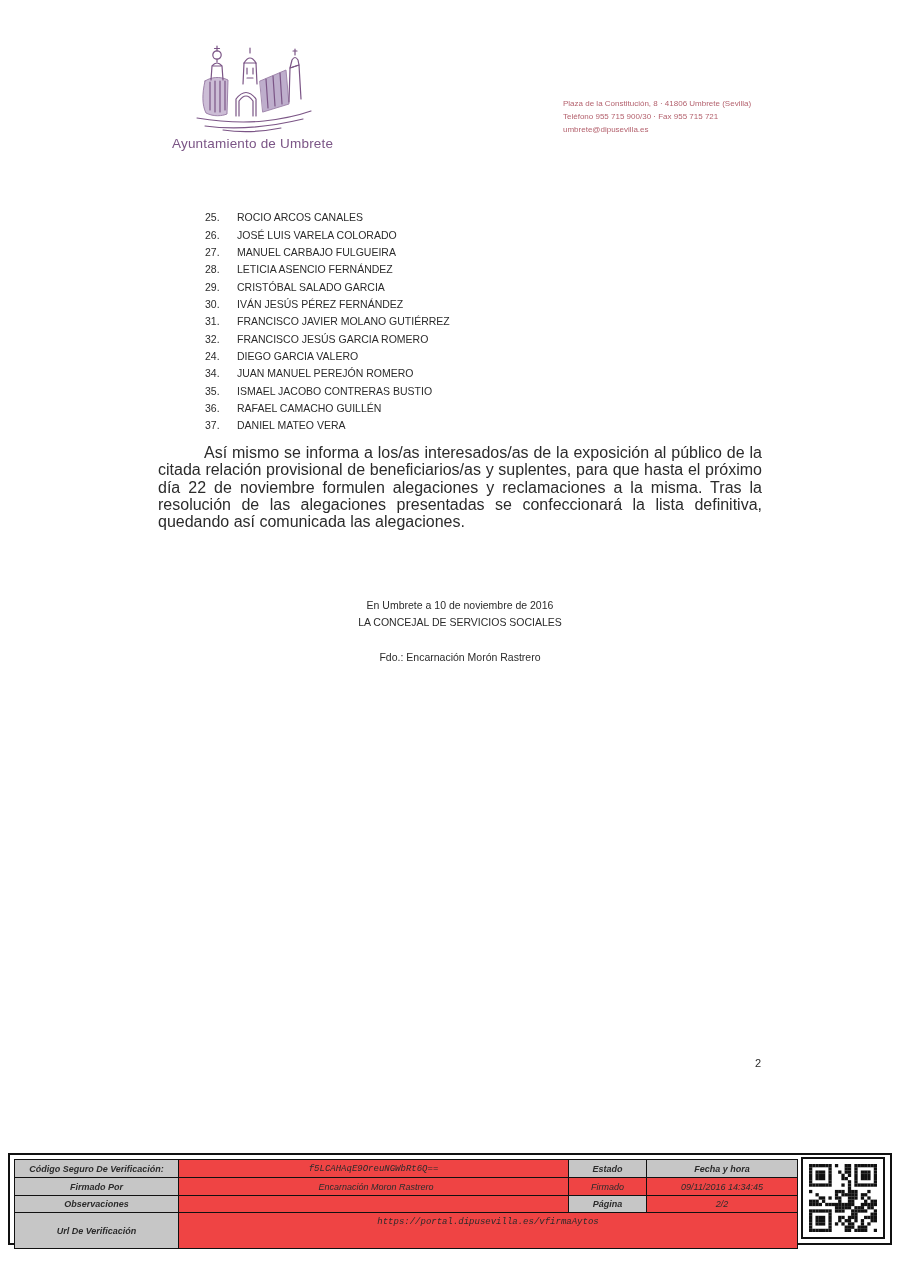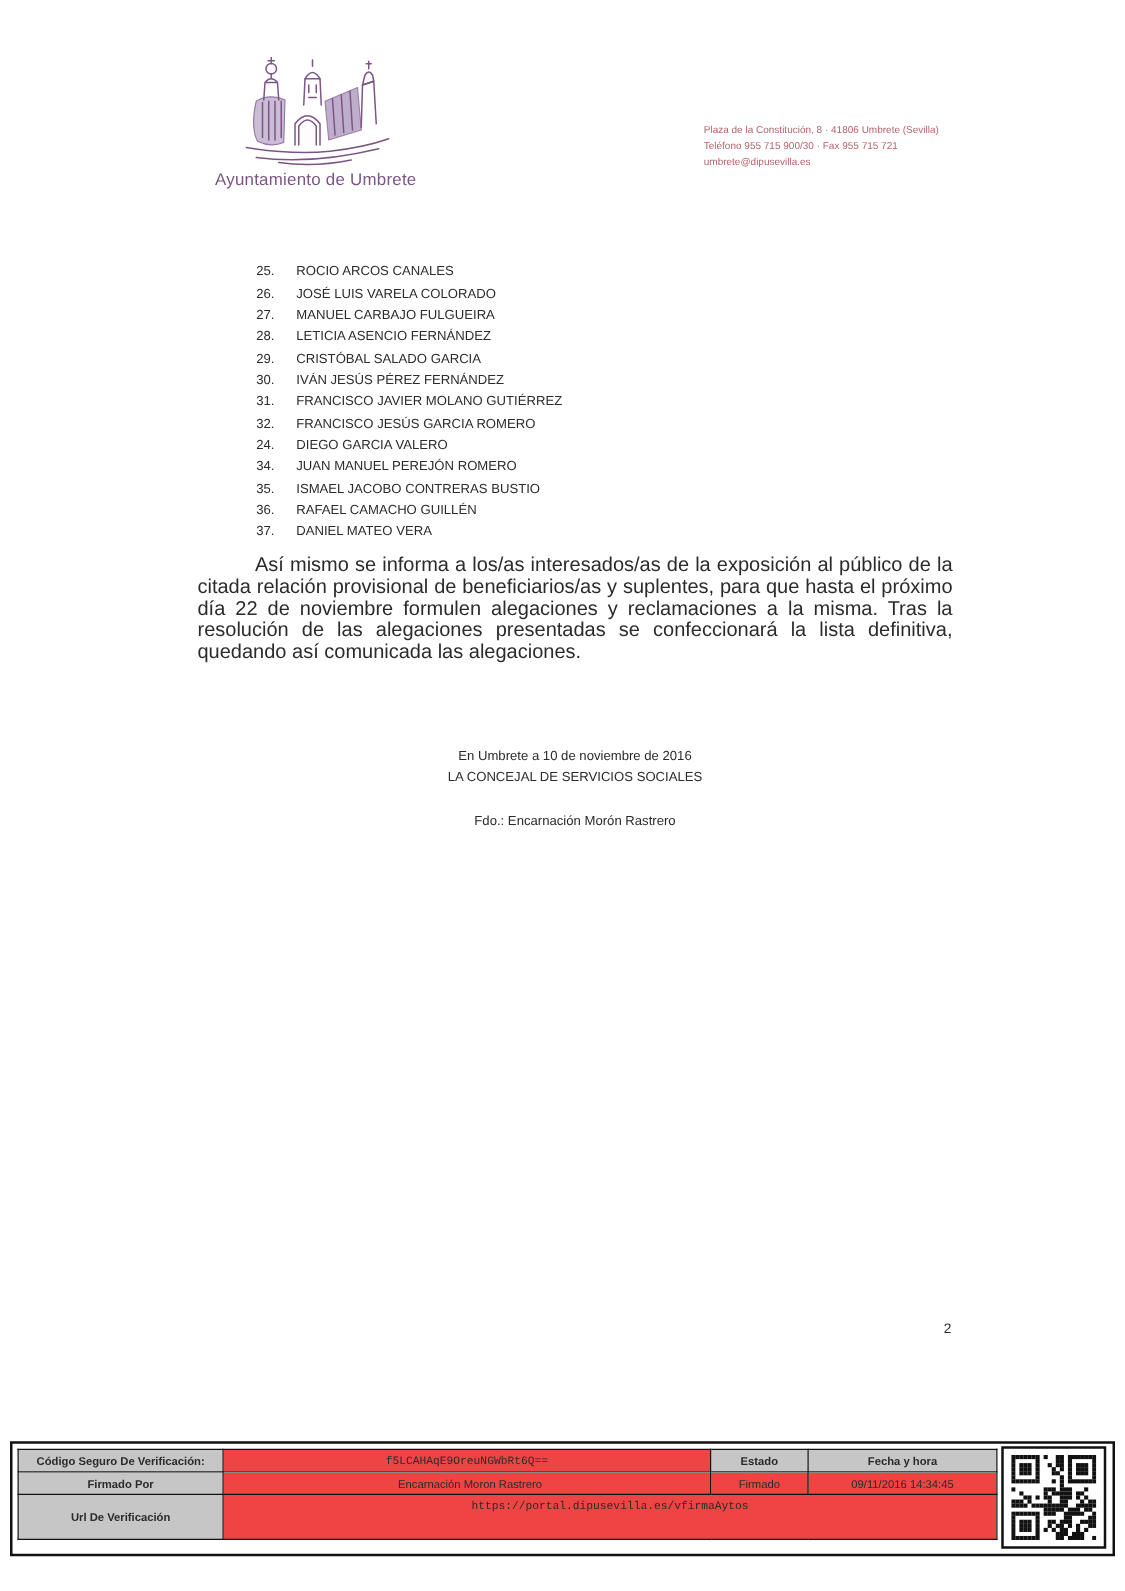"Código Seguro De Verificación:" .vtable td { font-style: none -> italic }
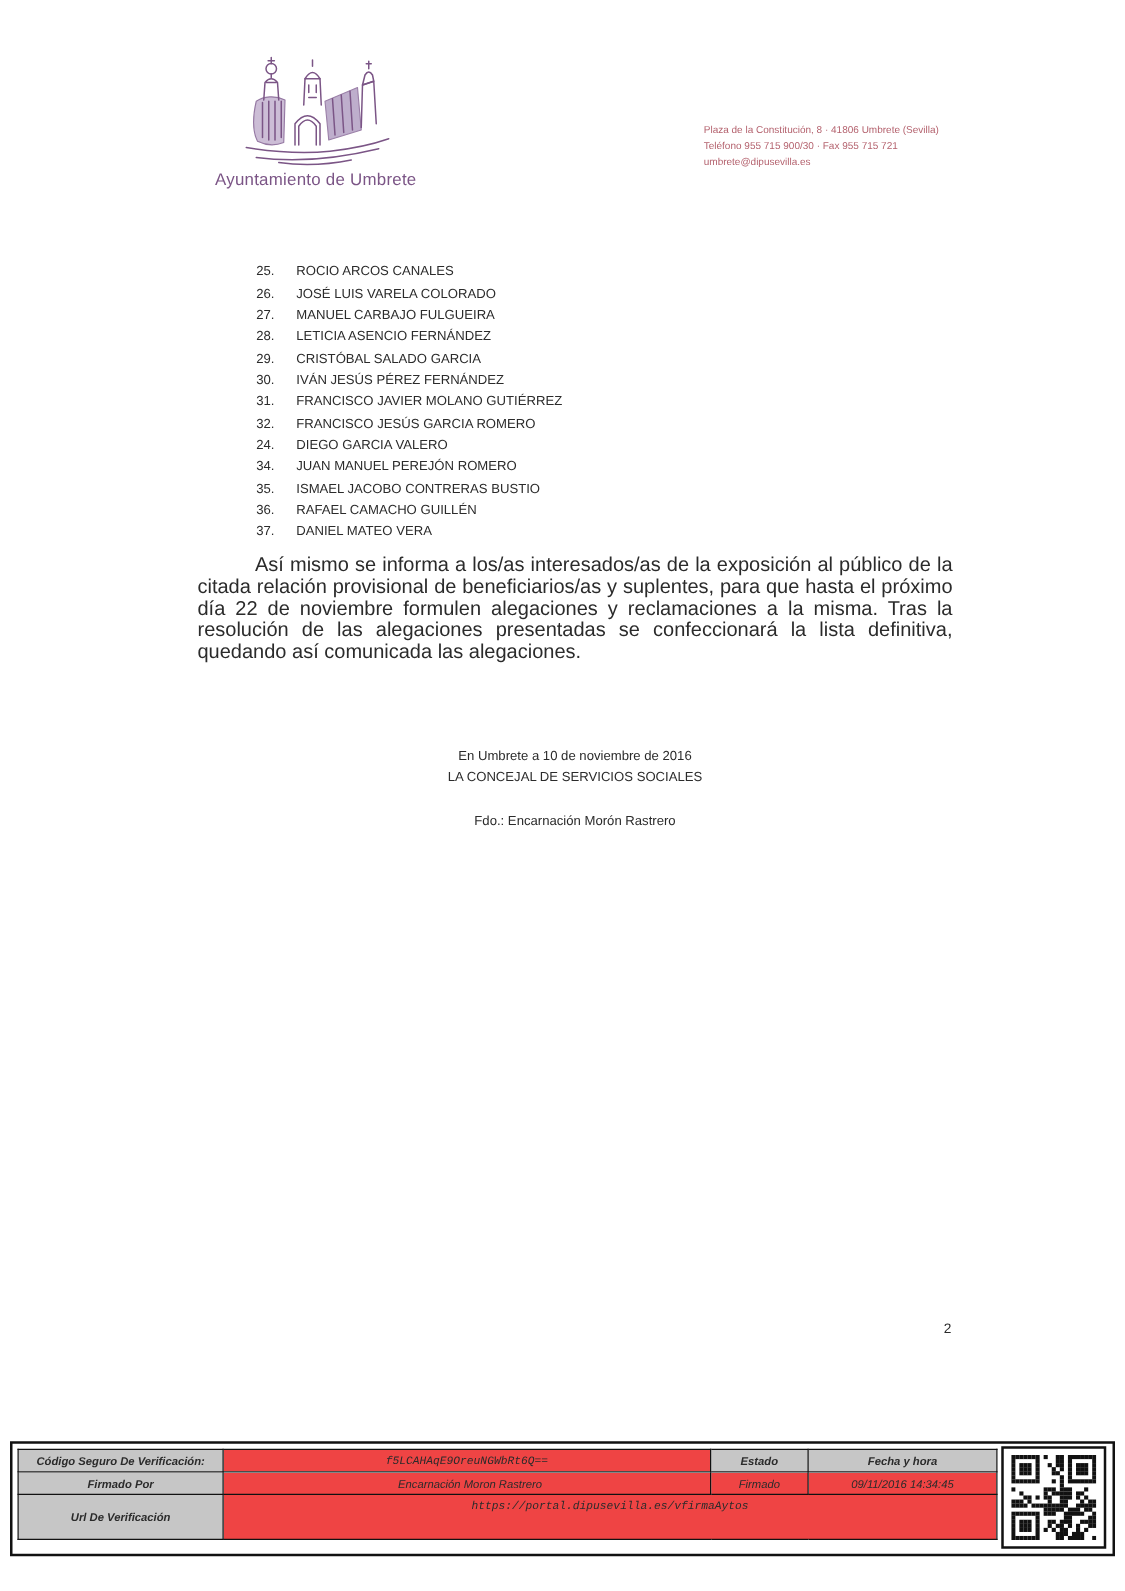"Observaciones" tr.r3 { html: none -> <tr> <td>Observaciones</td> <td></td> <td>Página</td> <td>2/2</td> </tr> }
